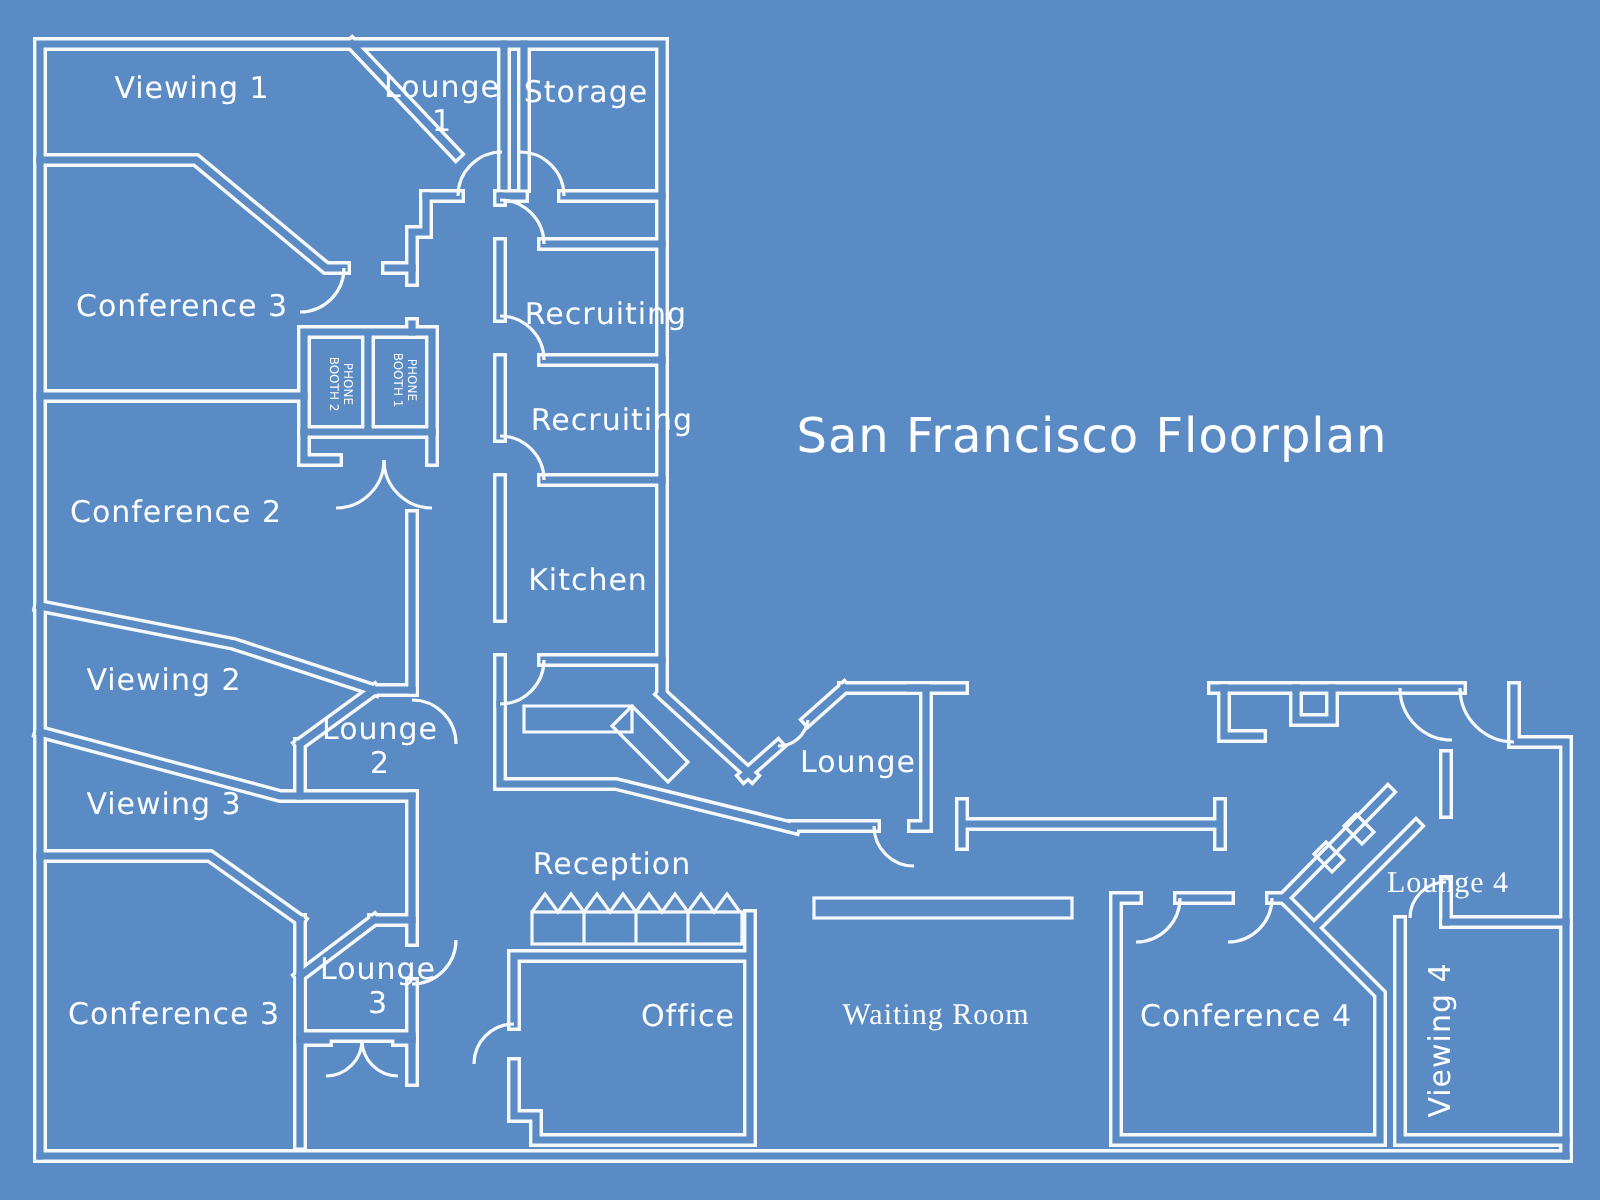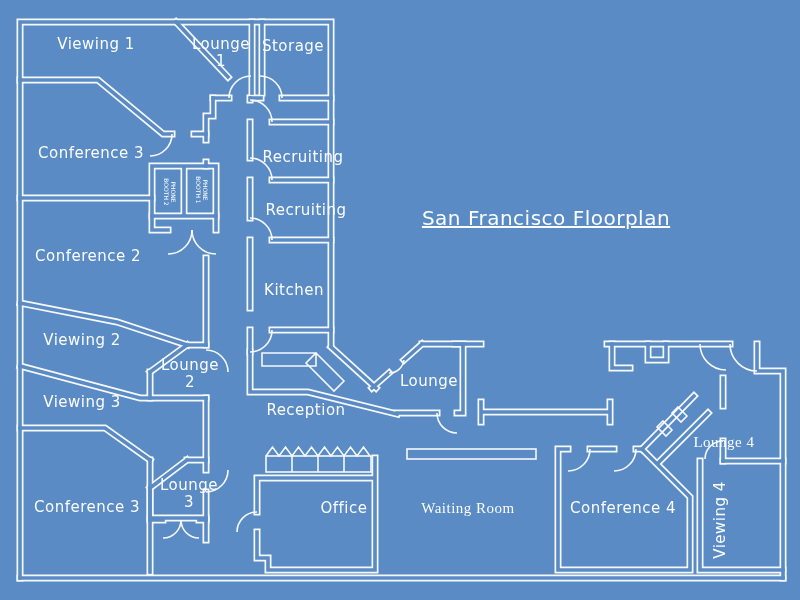"San Francisco Floorplan" .page-title { font-size: 20px -> 24px; text-decoration: underline -> none }
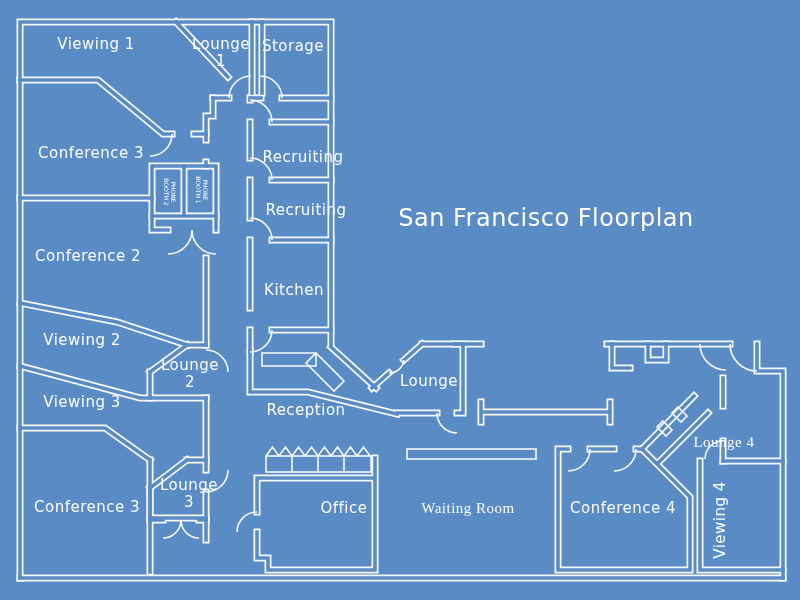"Reception" div.room-label { top: 410px -> 432px }
